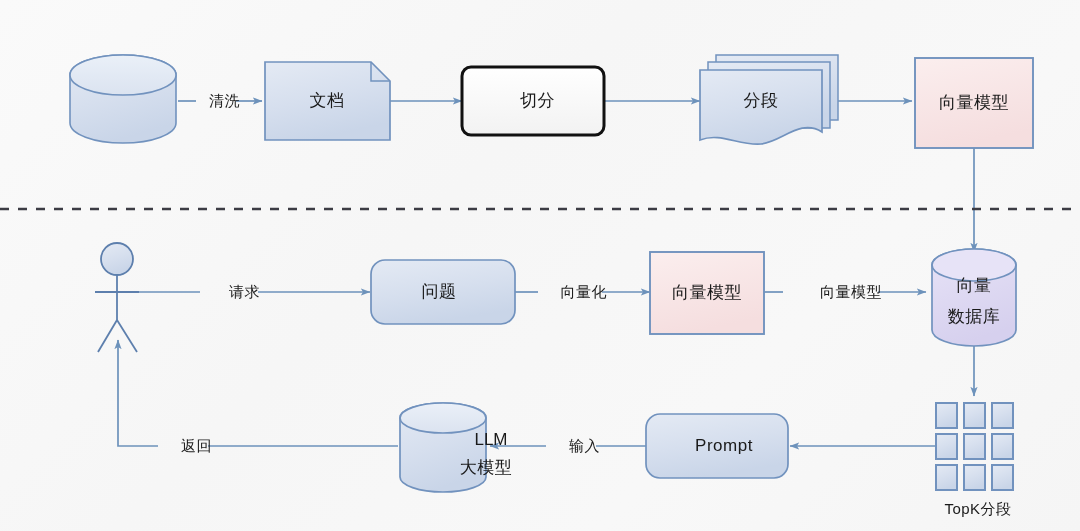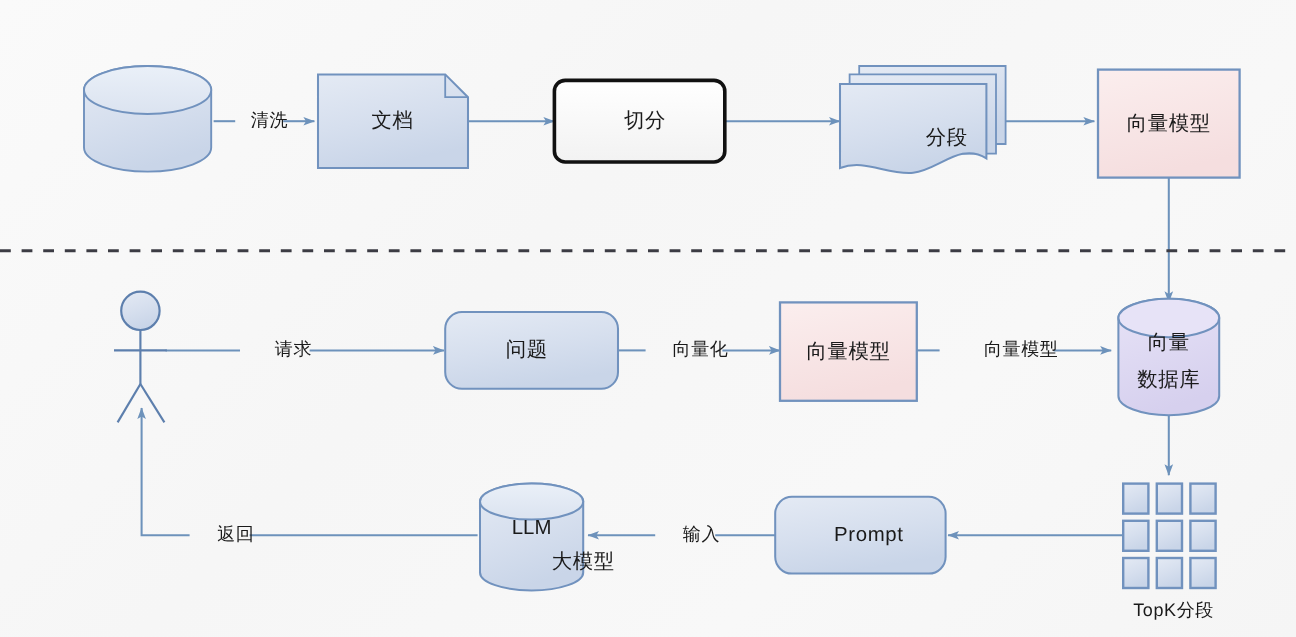"分段" div.node-label { padding-left: 28px -> none; top: 104px -> 90px }
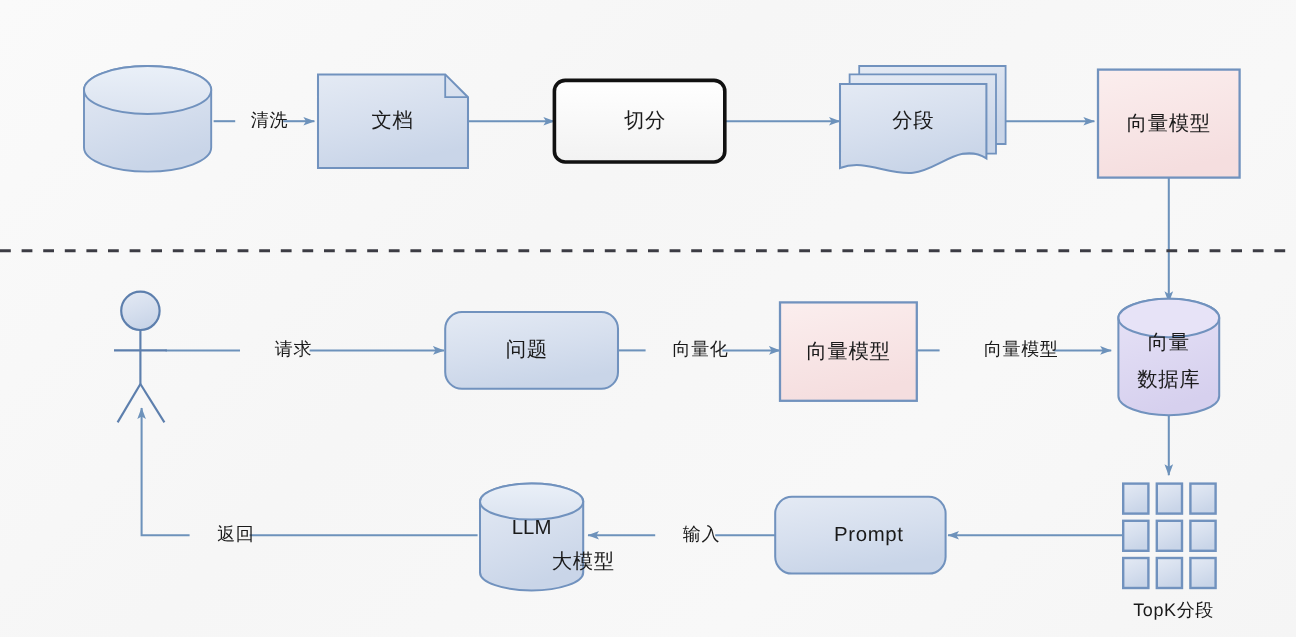"LLM" .lbl-latin { margin-left: none -> 48px }
